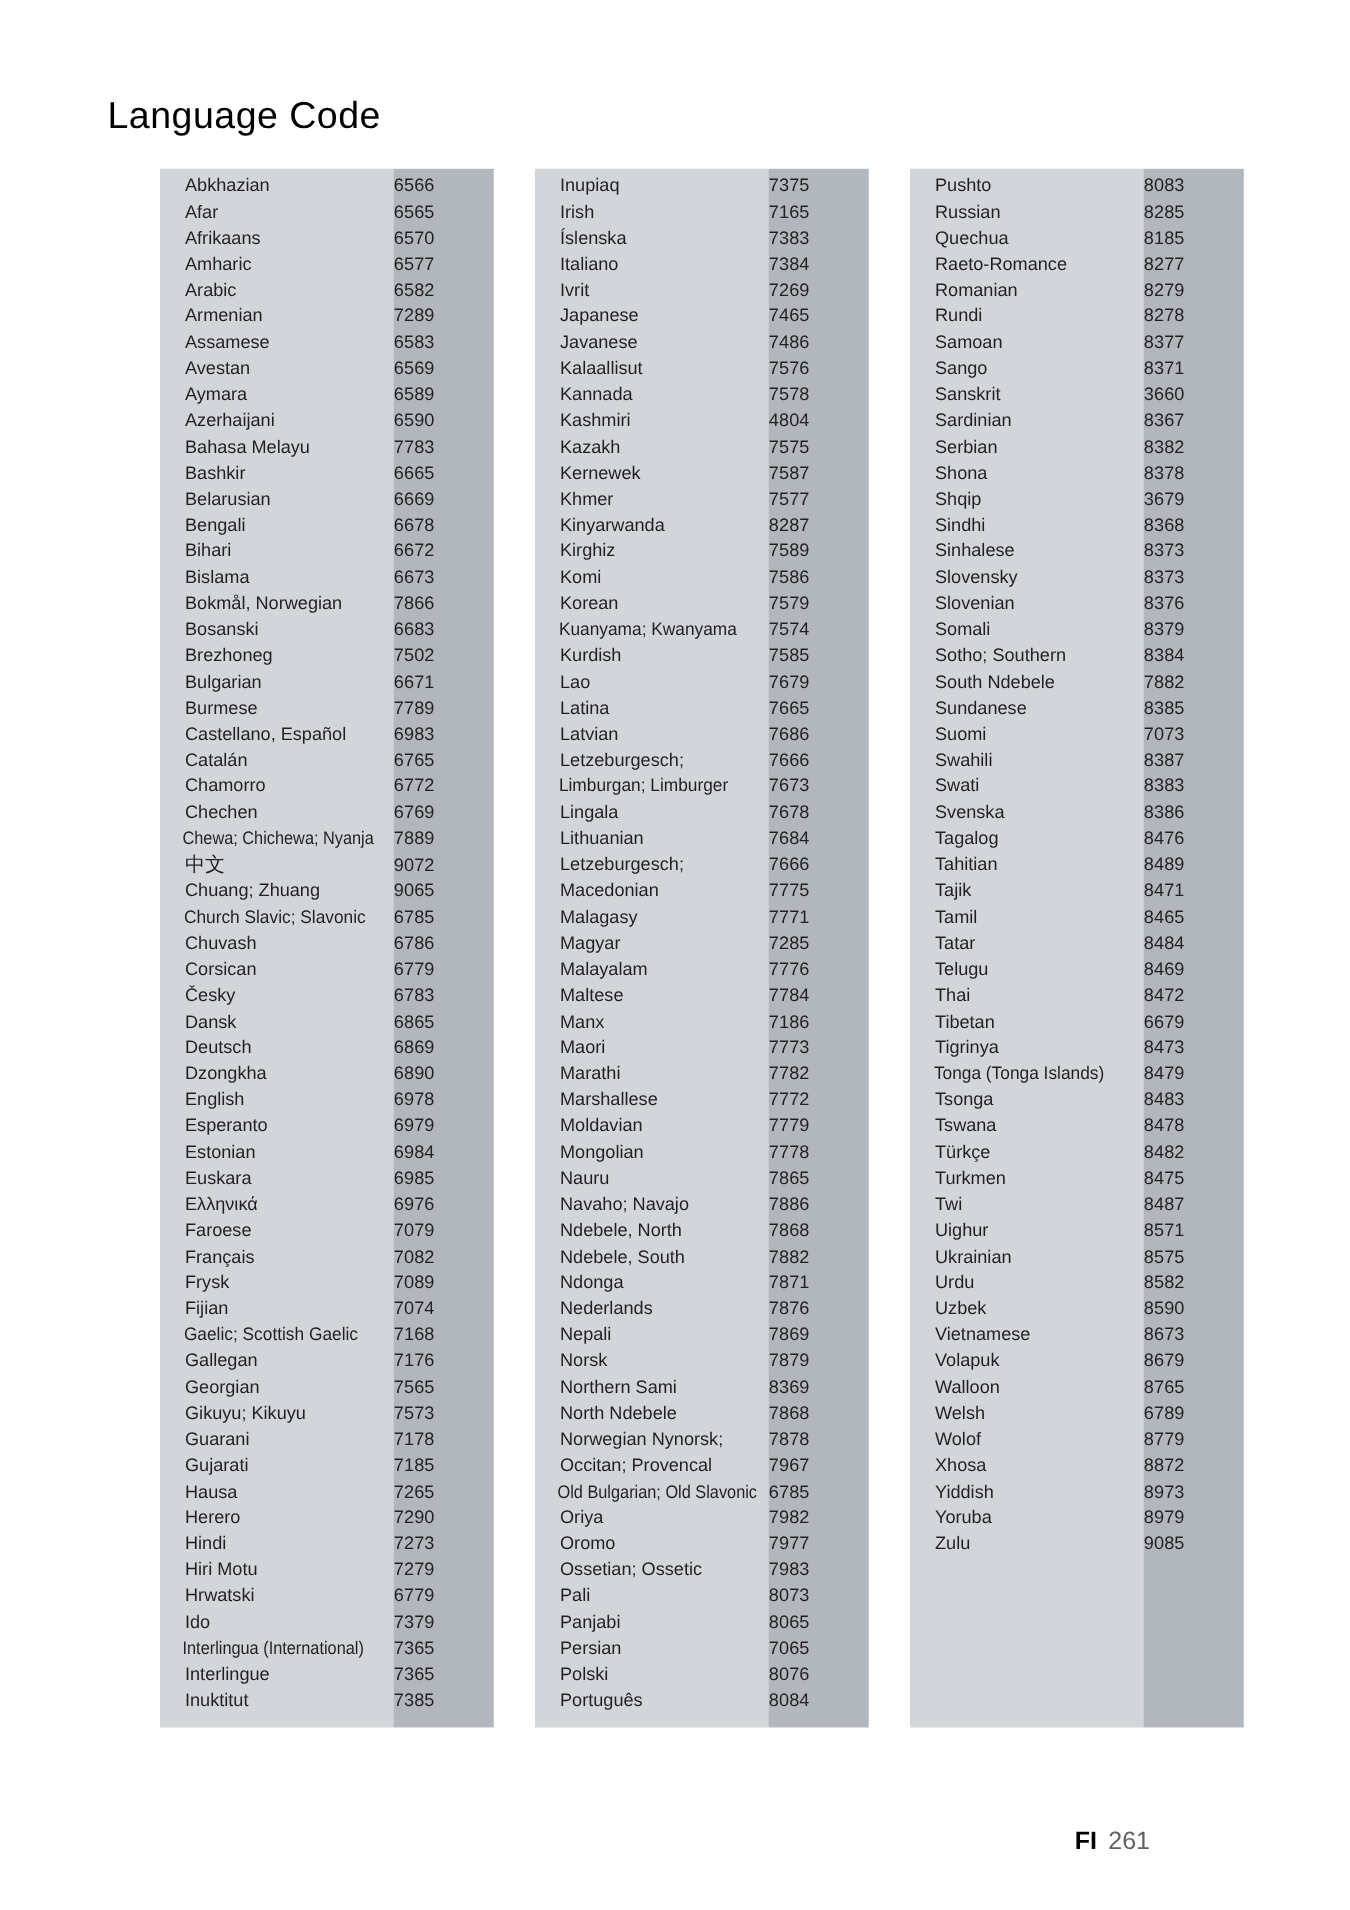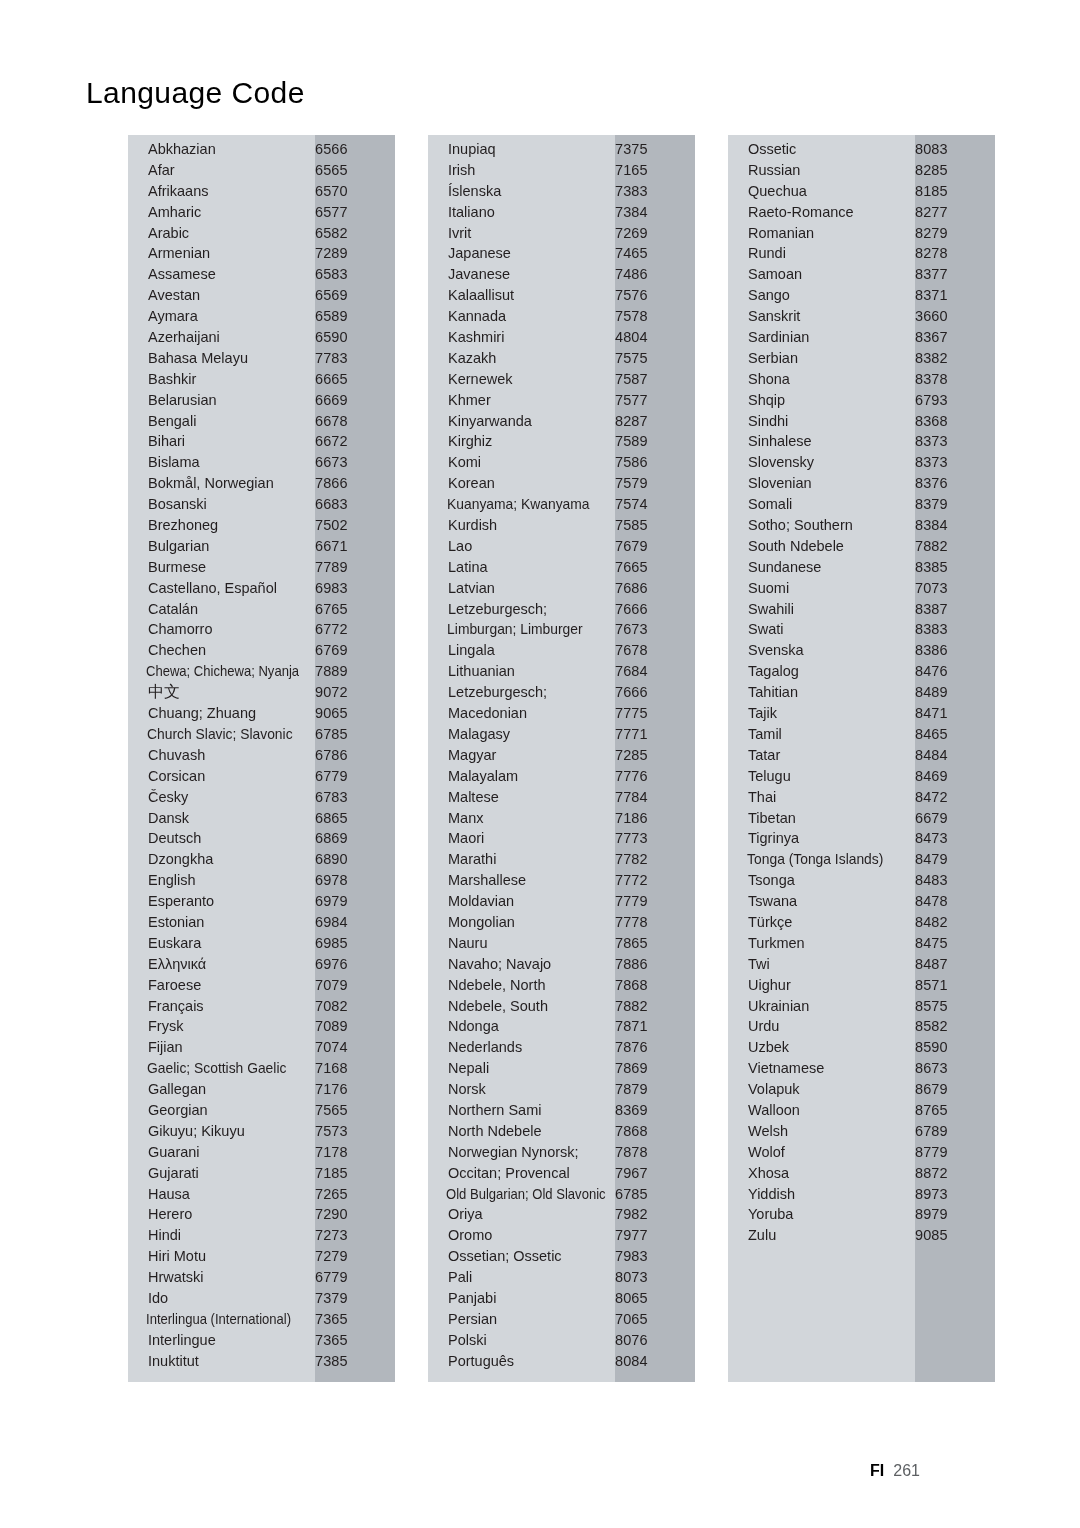"Ossetic" div.lang { text: Ossetic -> Pushto }
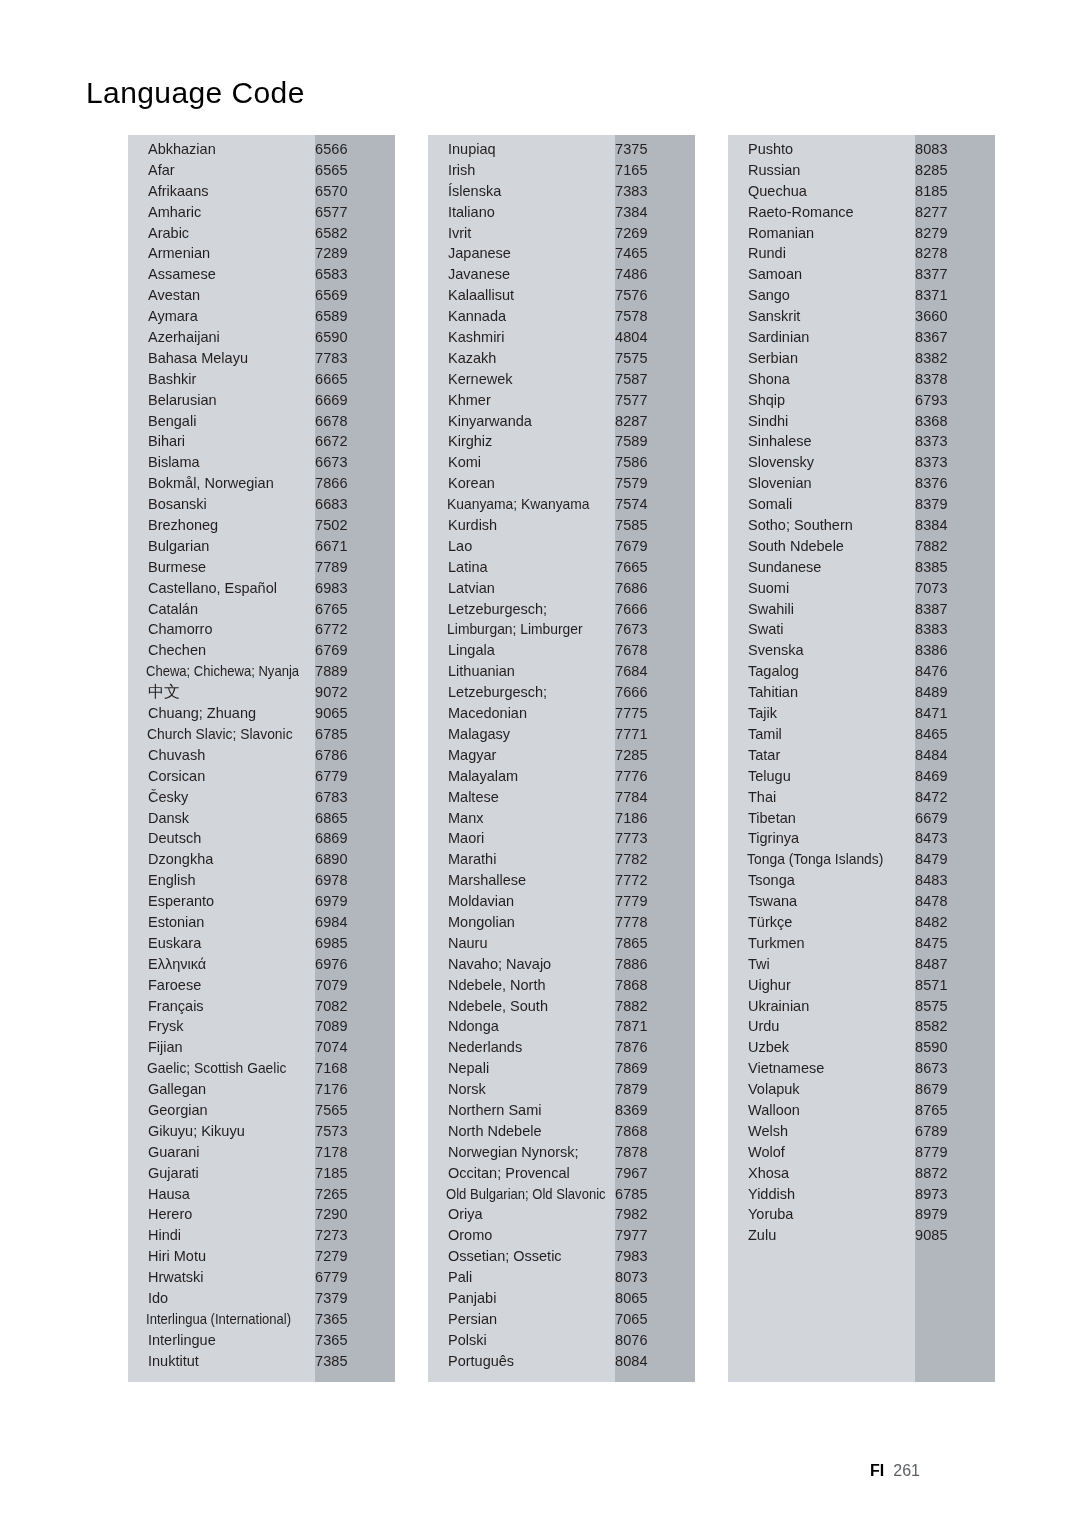"6793" div.code { text: 6793 -> 3679 }
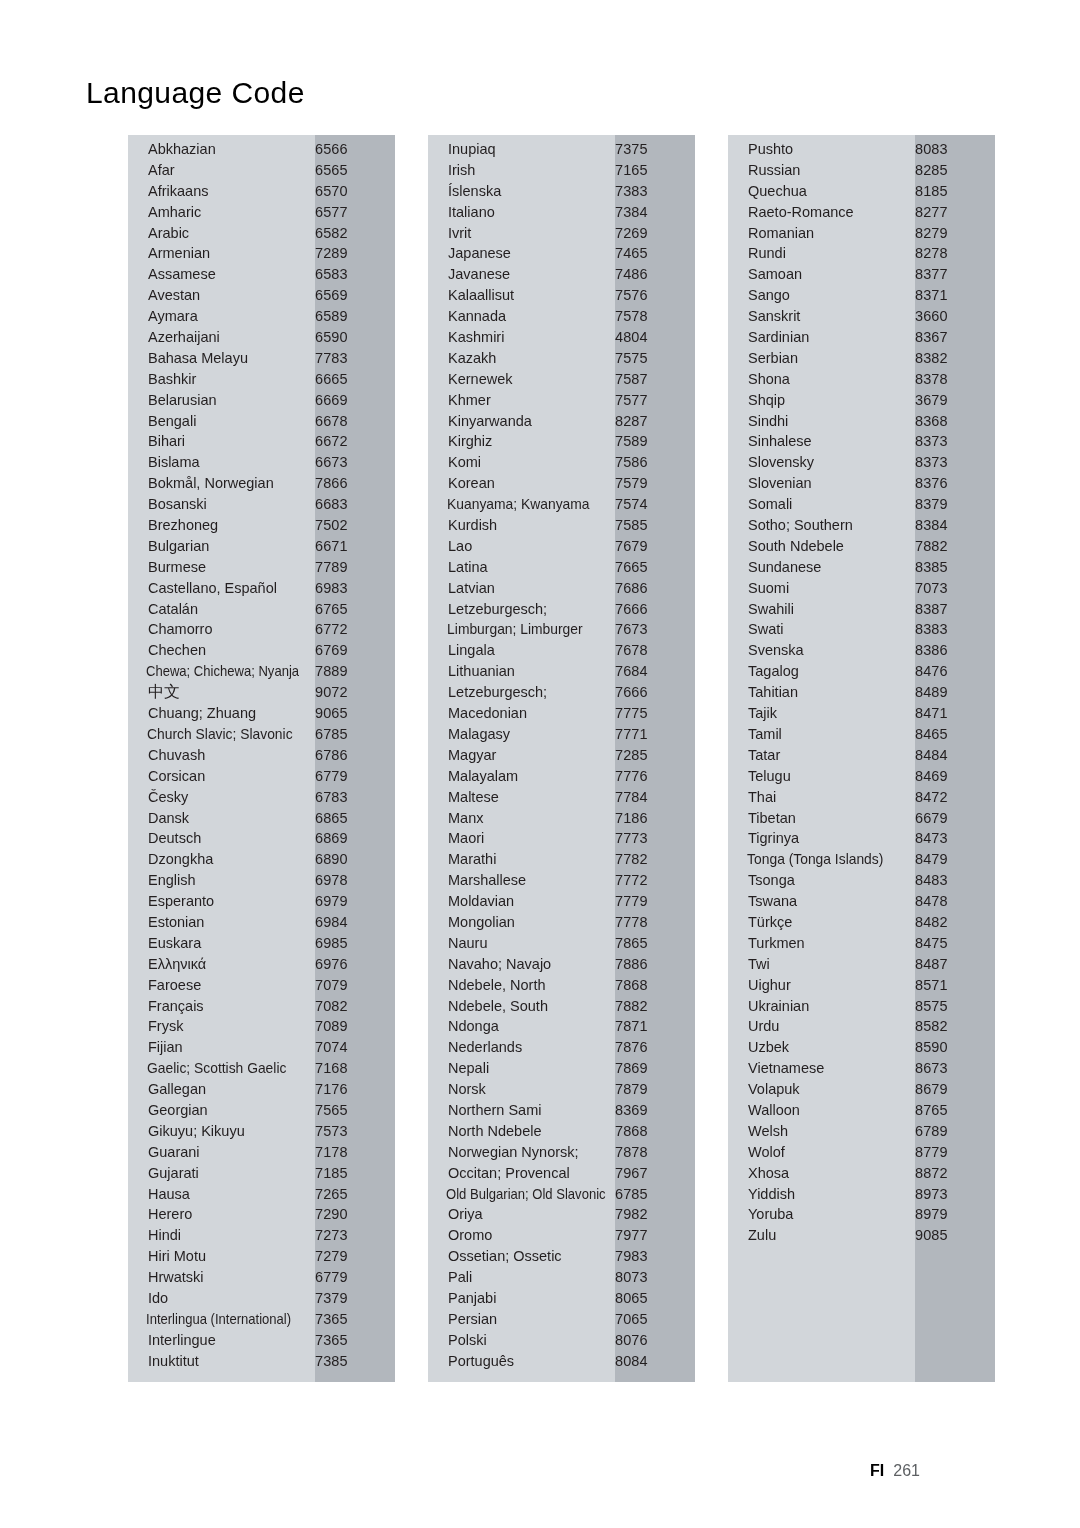"FI 261" .footer { font-size: 16px -> 20px }
